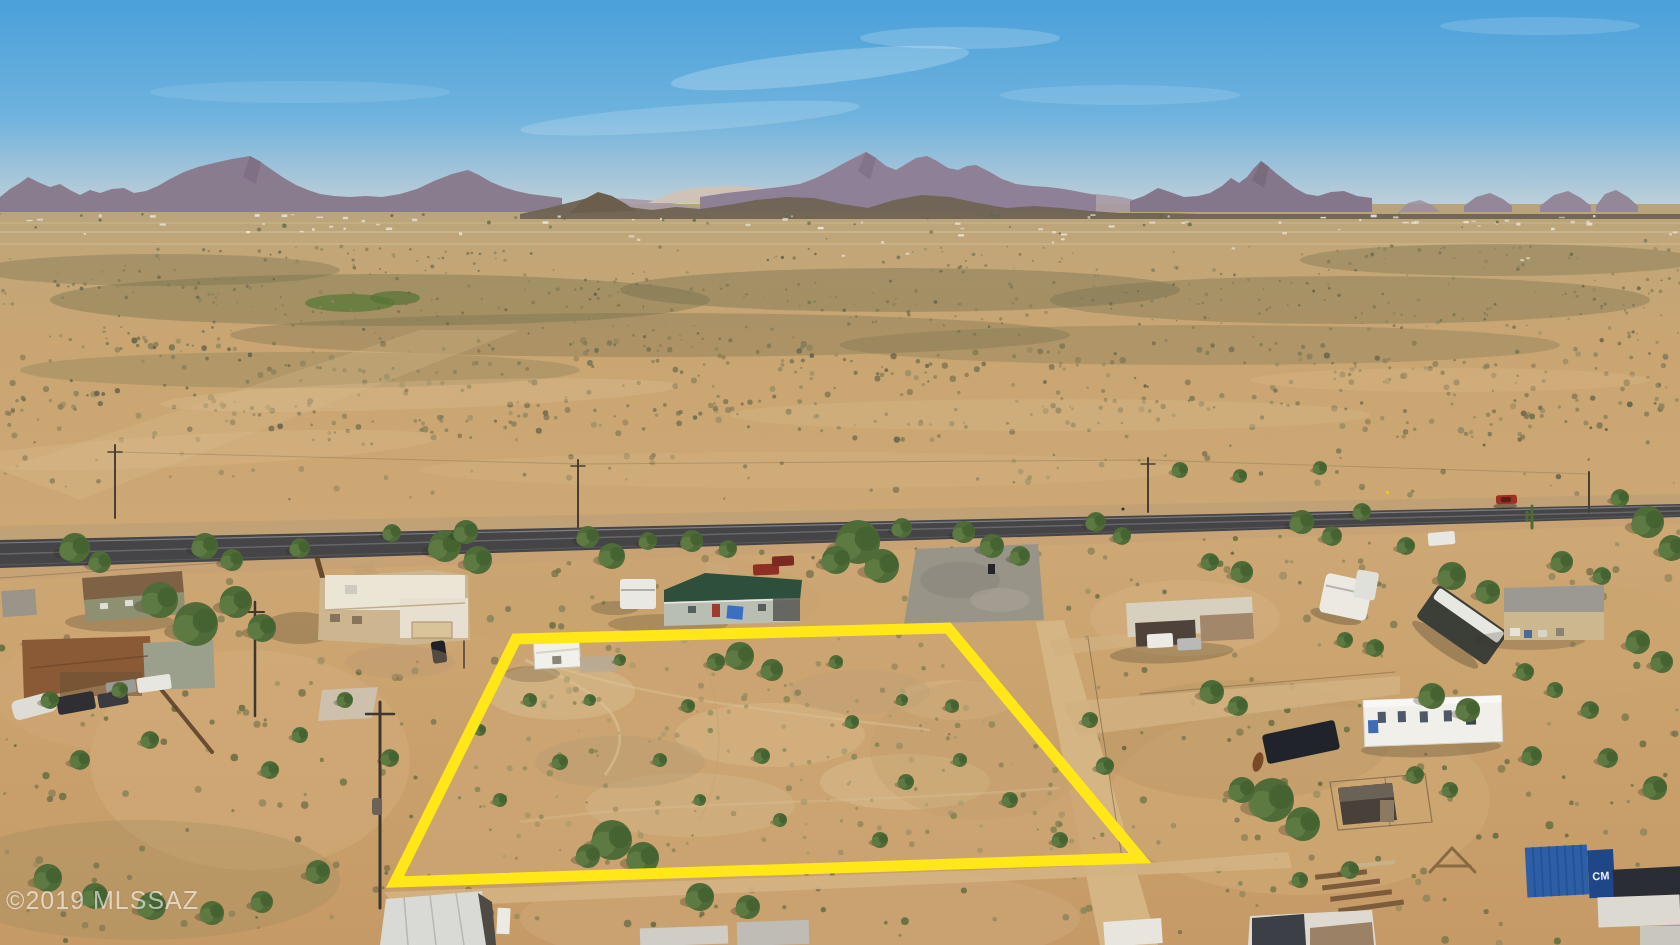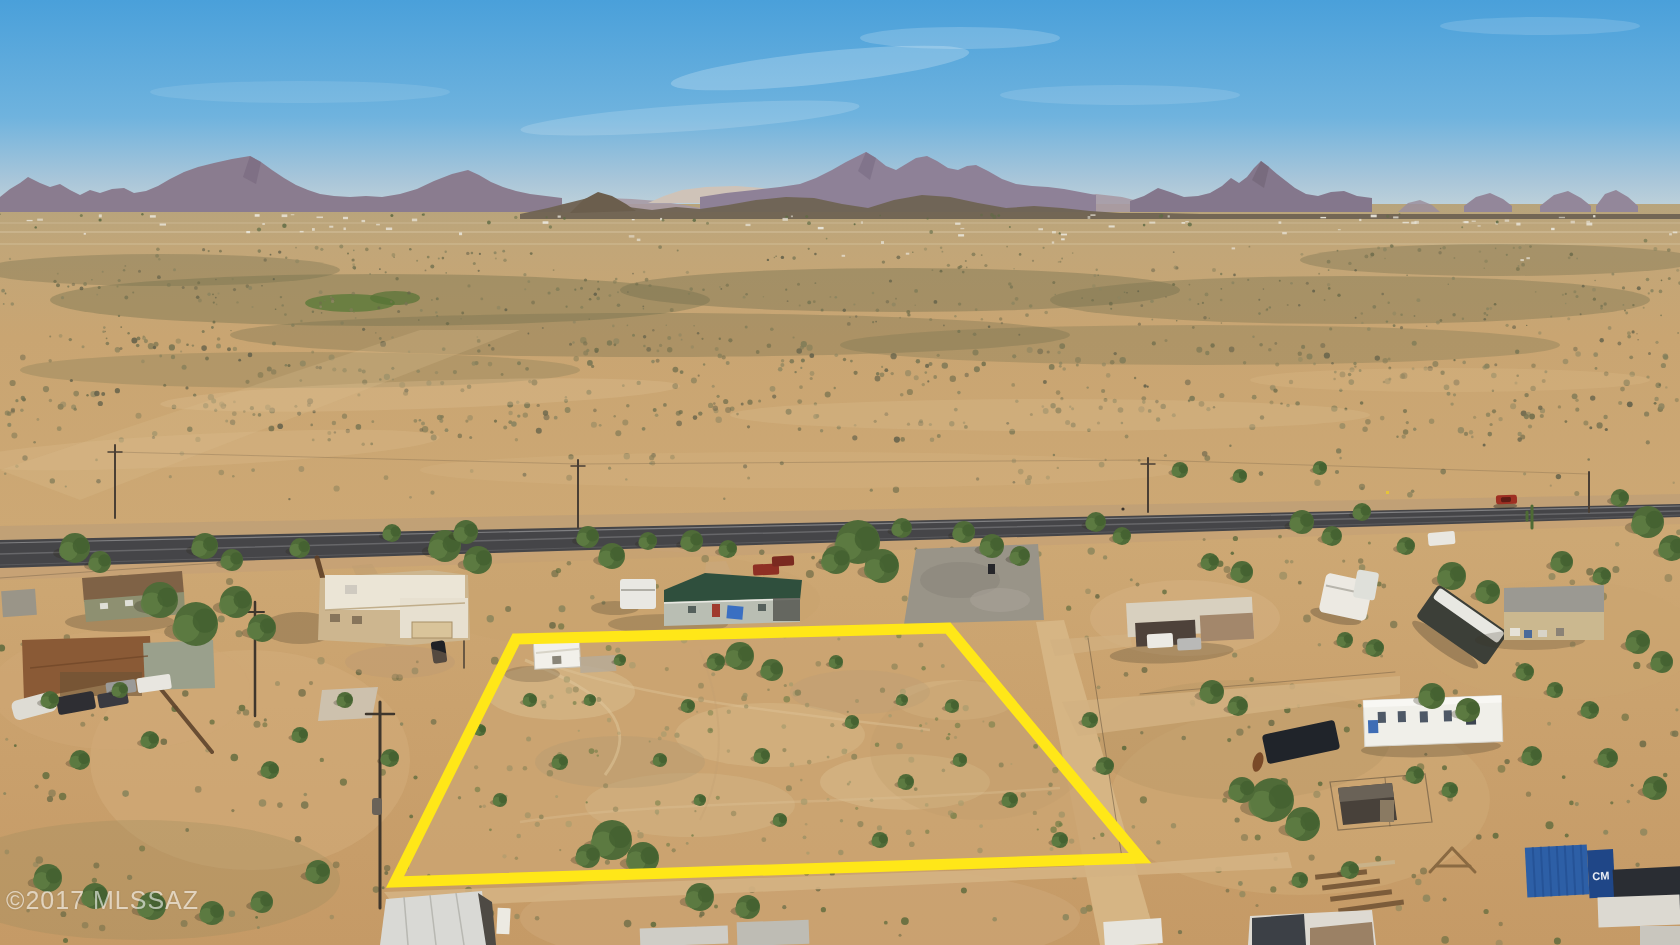"©2017 MLSSAZ" div.watermark { text: 2017 -> 2019 }
